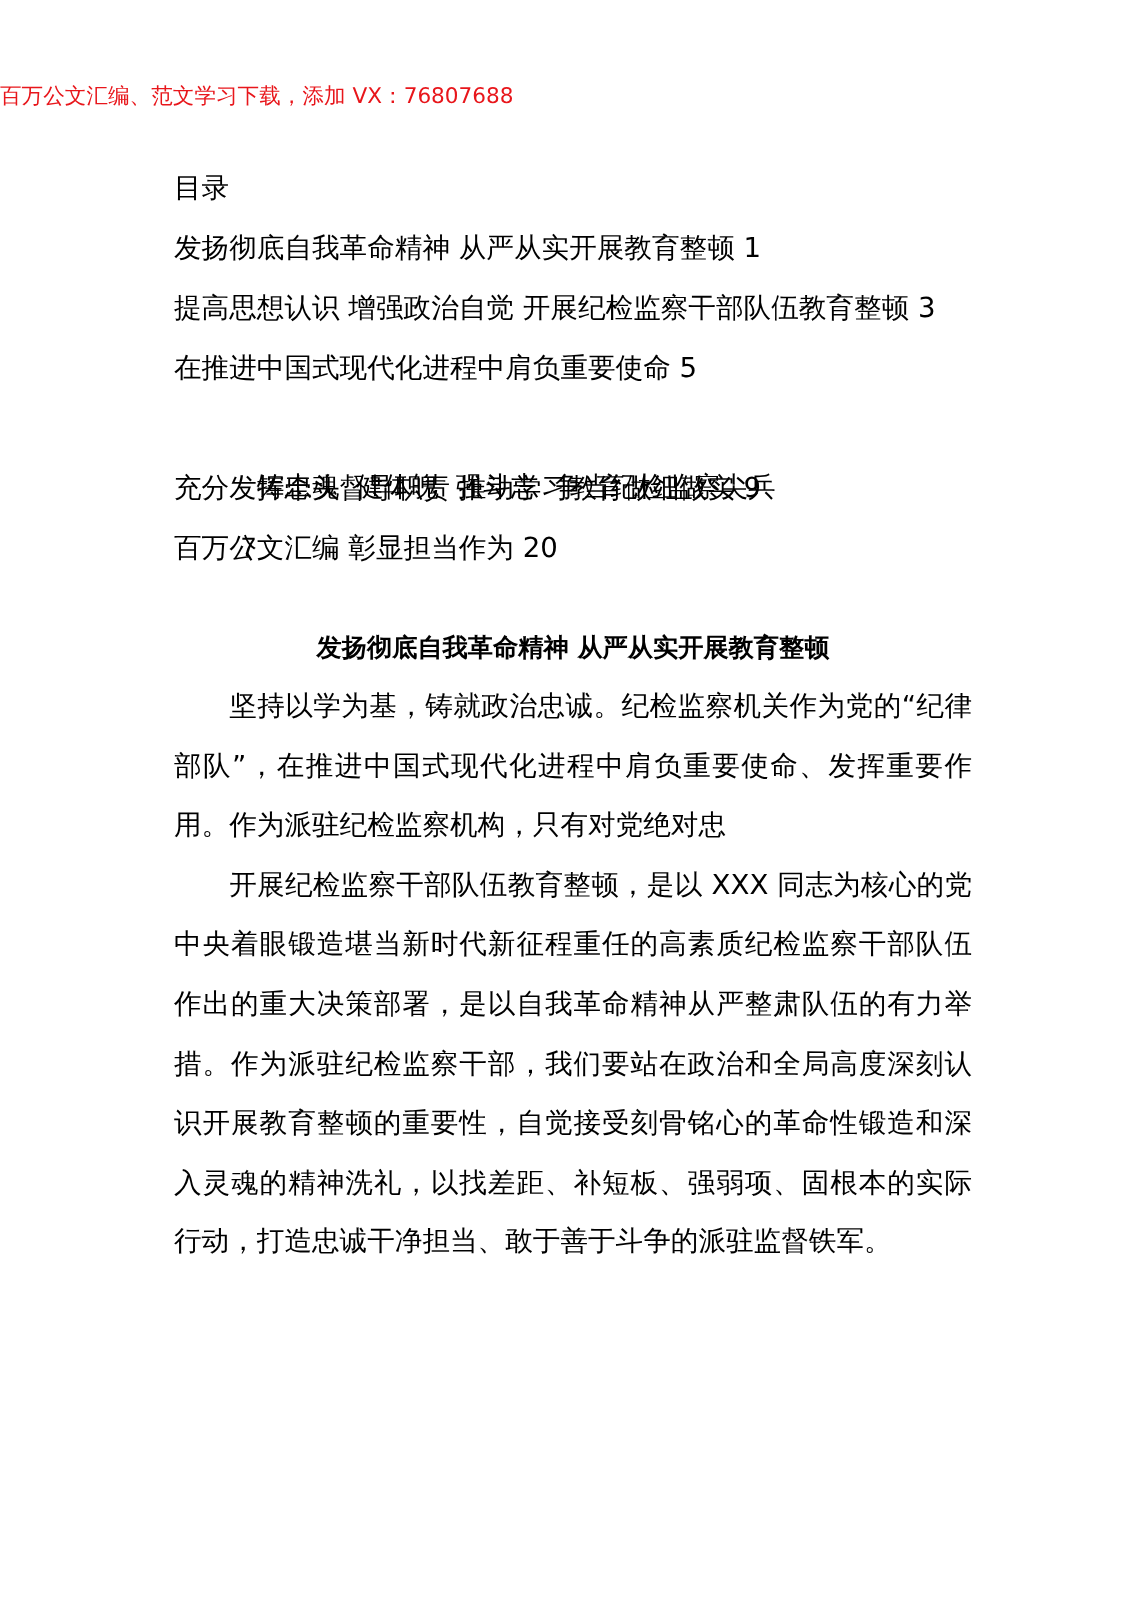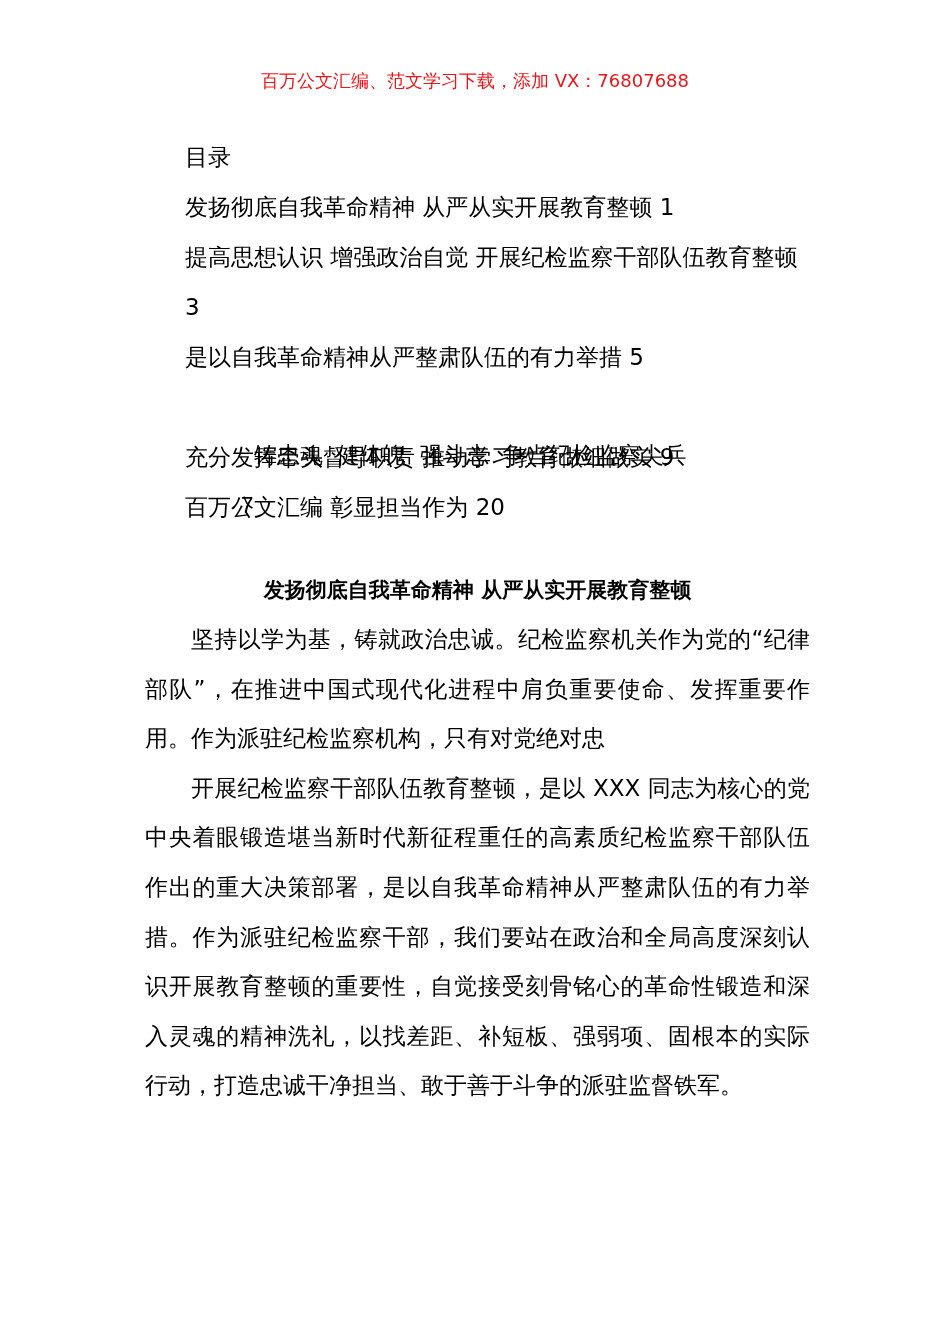"百万公文汇编、范文学习下载，添加 VX：76807688" .page-header { text-align: center -> left }
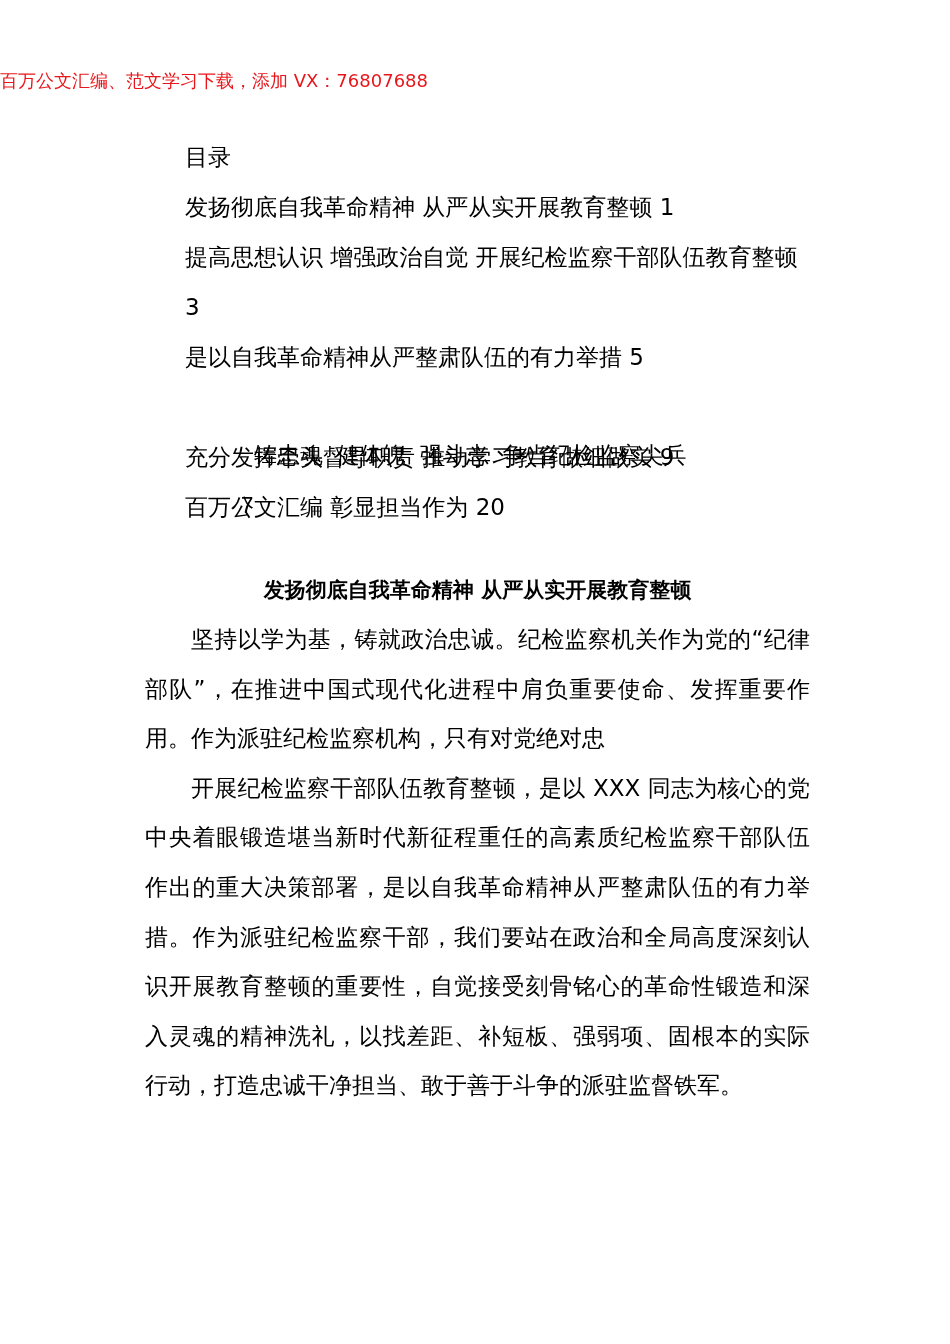"目录" .toc-title, .toc-item { margin-left: 40px -> none }
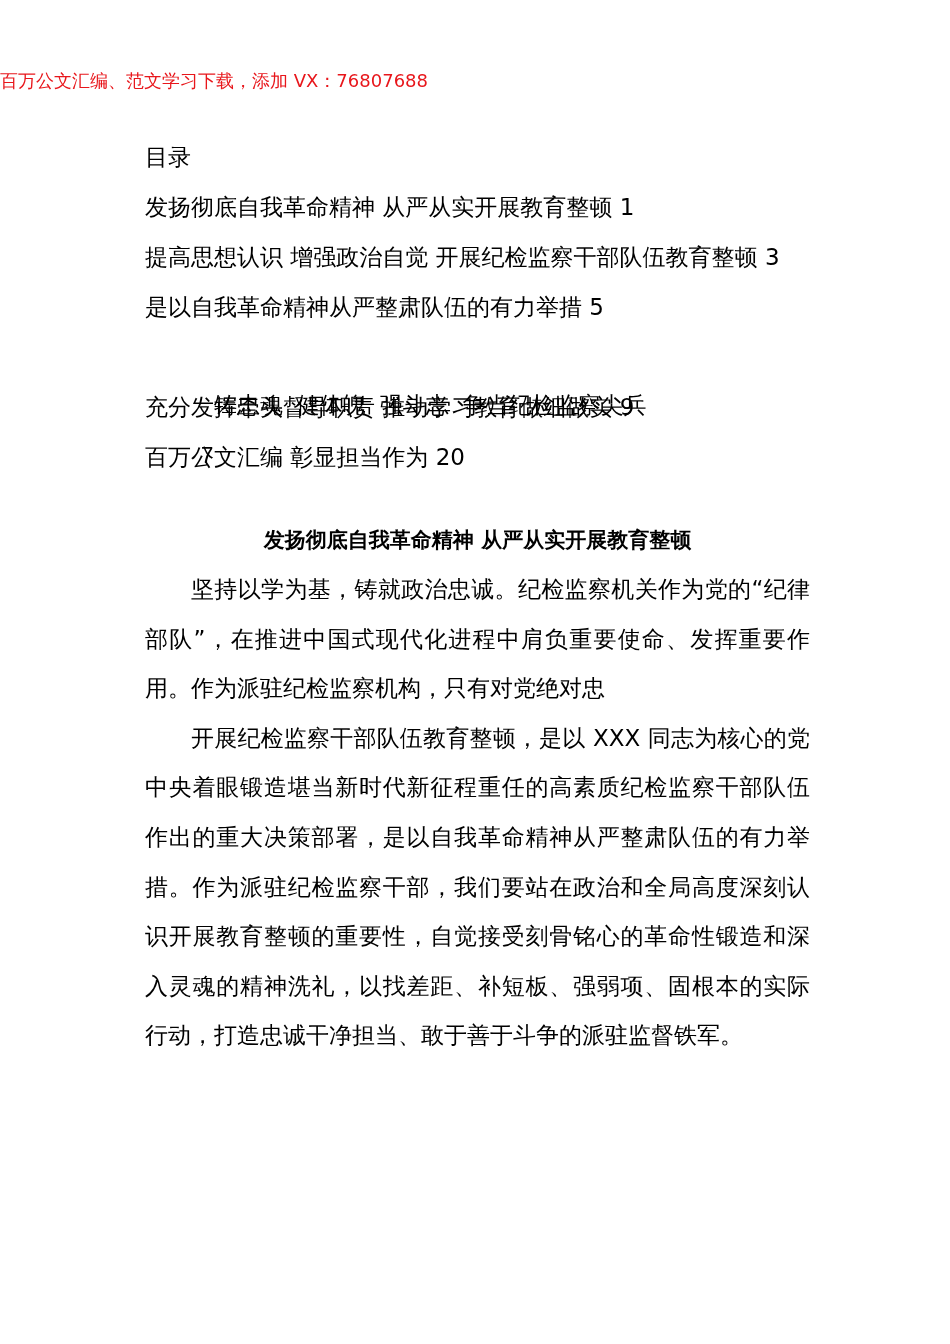"是以自我革命精神从严整肃队伍的有力举措" span { text: 是以自我革命精神从严整肃队伍的有力举措 -> 在推进中国式现代化进程中肩负重要使命 }
